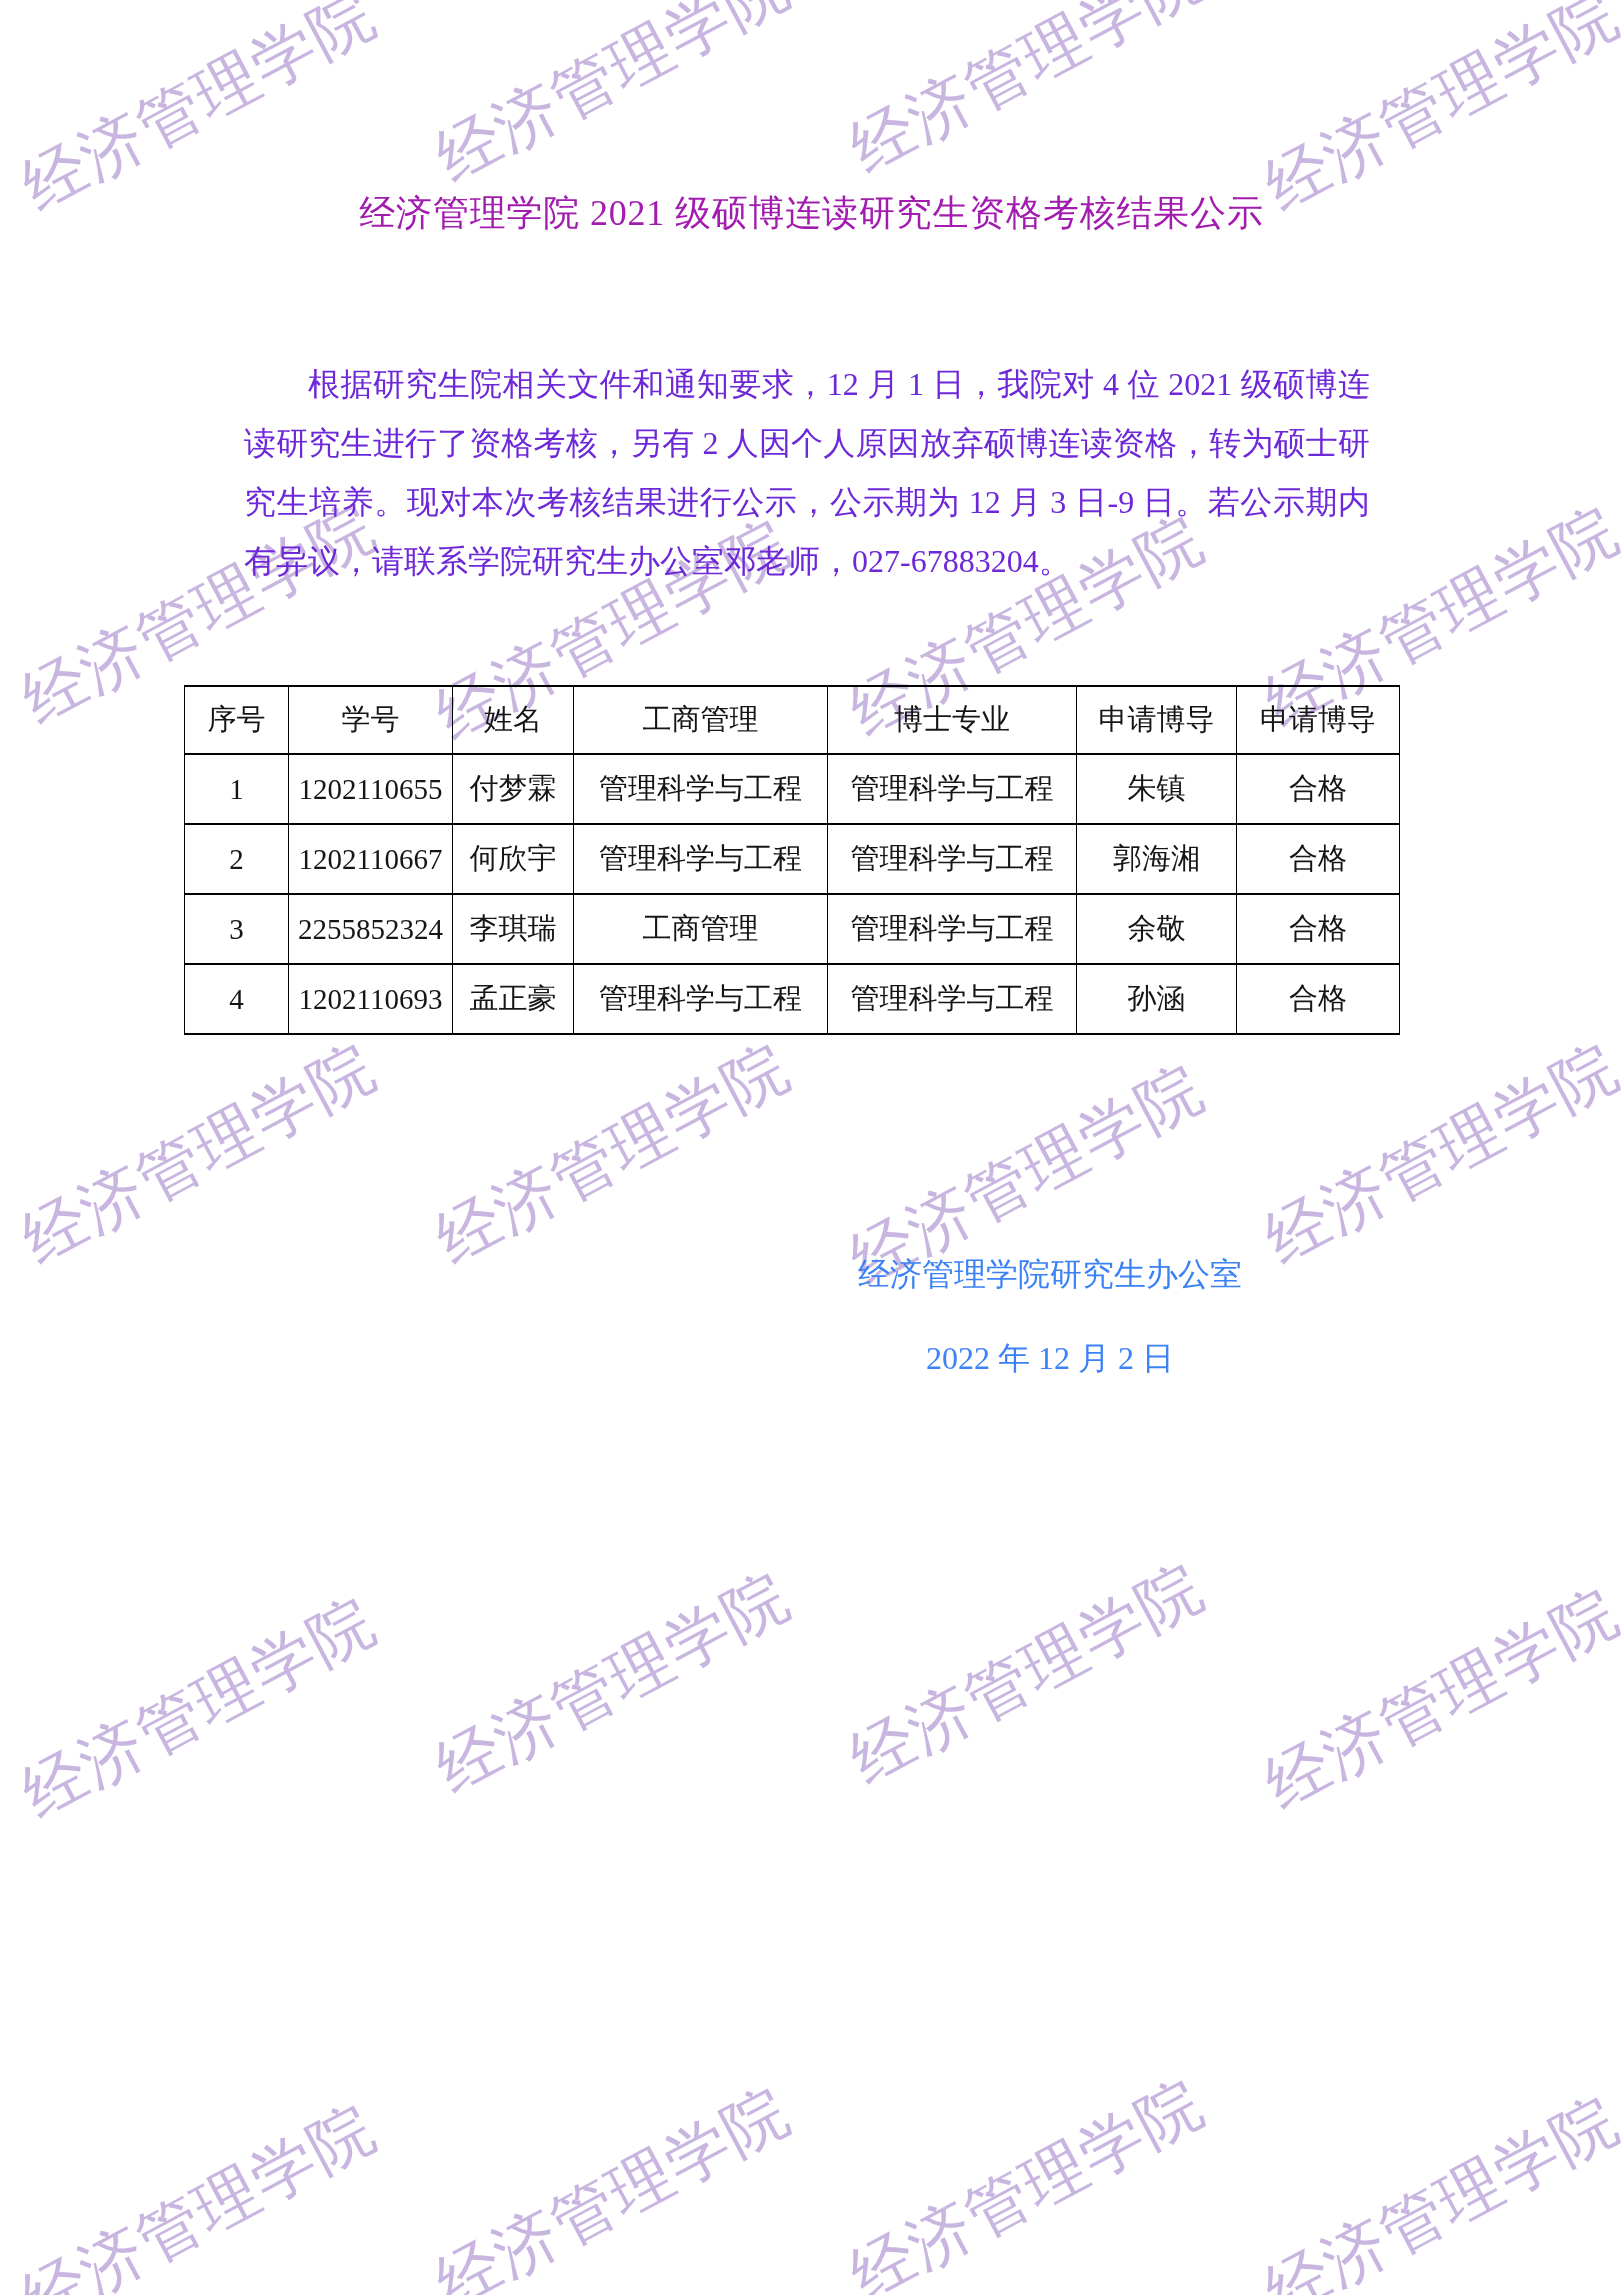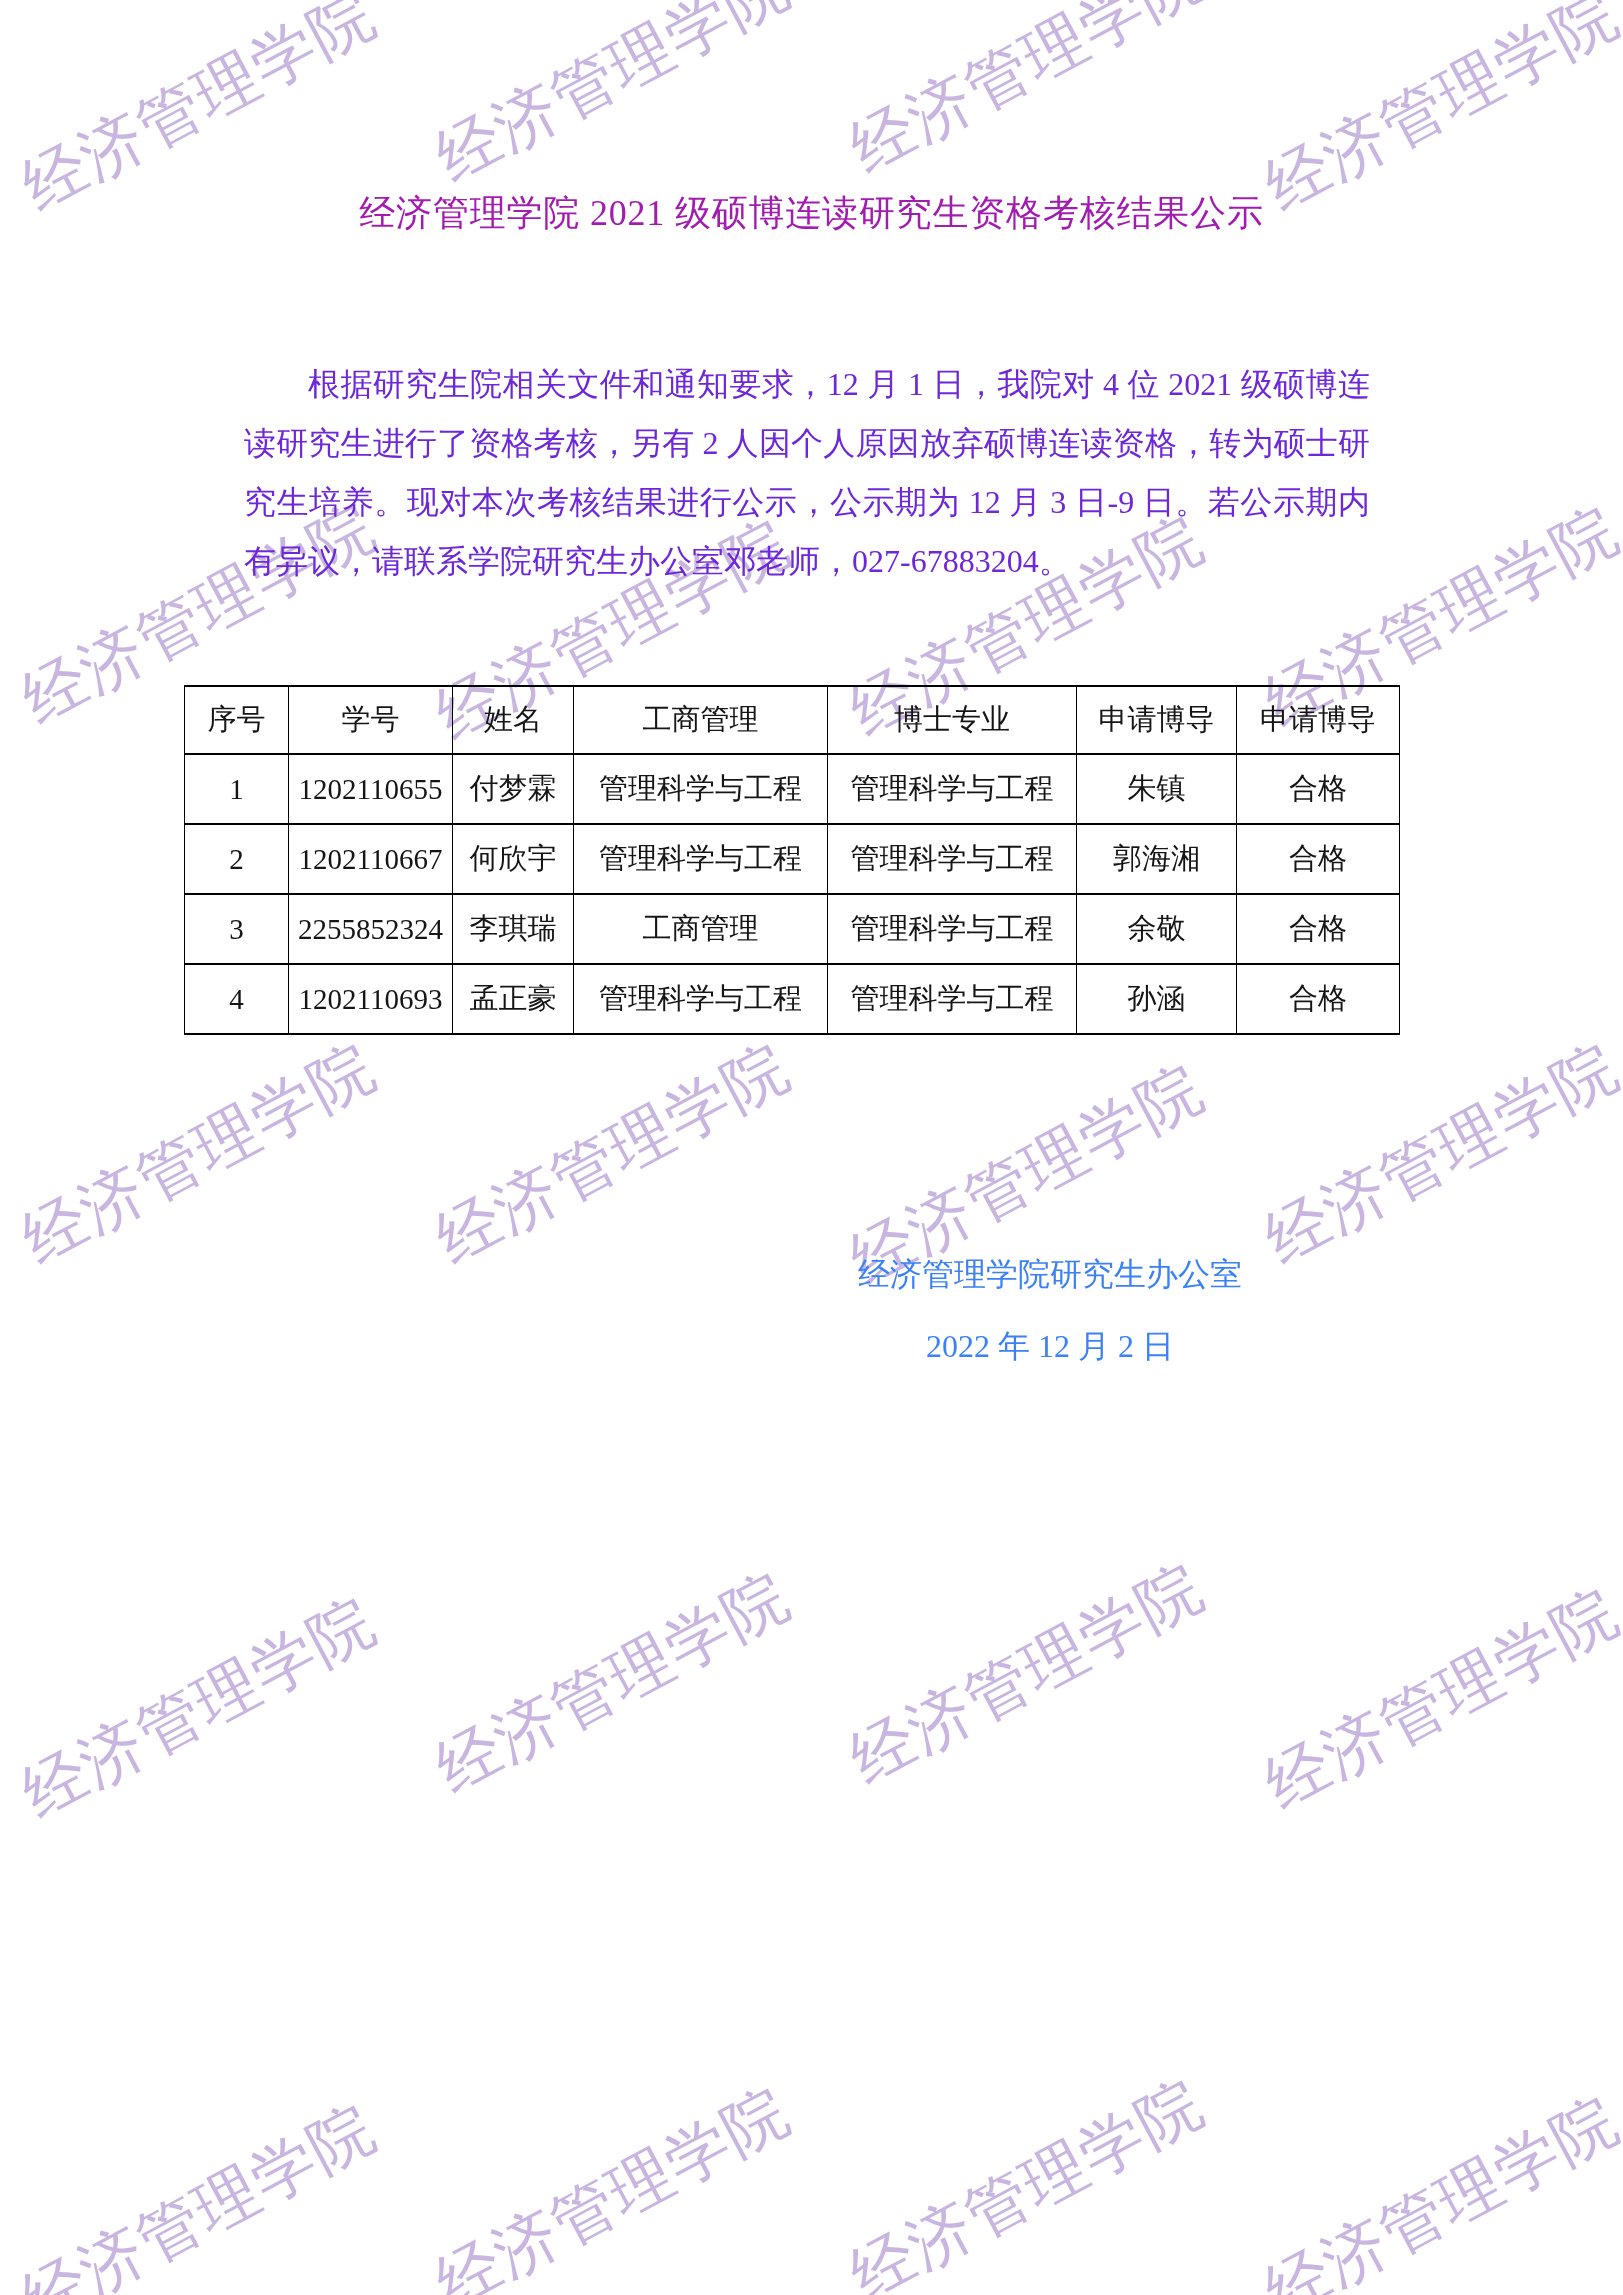"2022 年 12 月 2" .sign-date { margin-top: 28px -> 40px }
